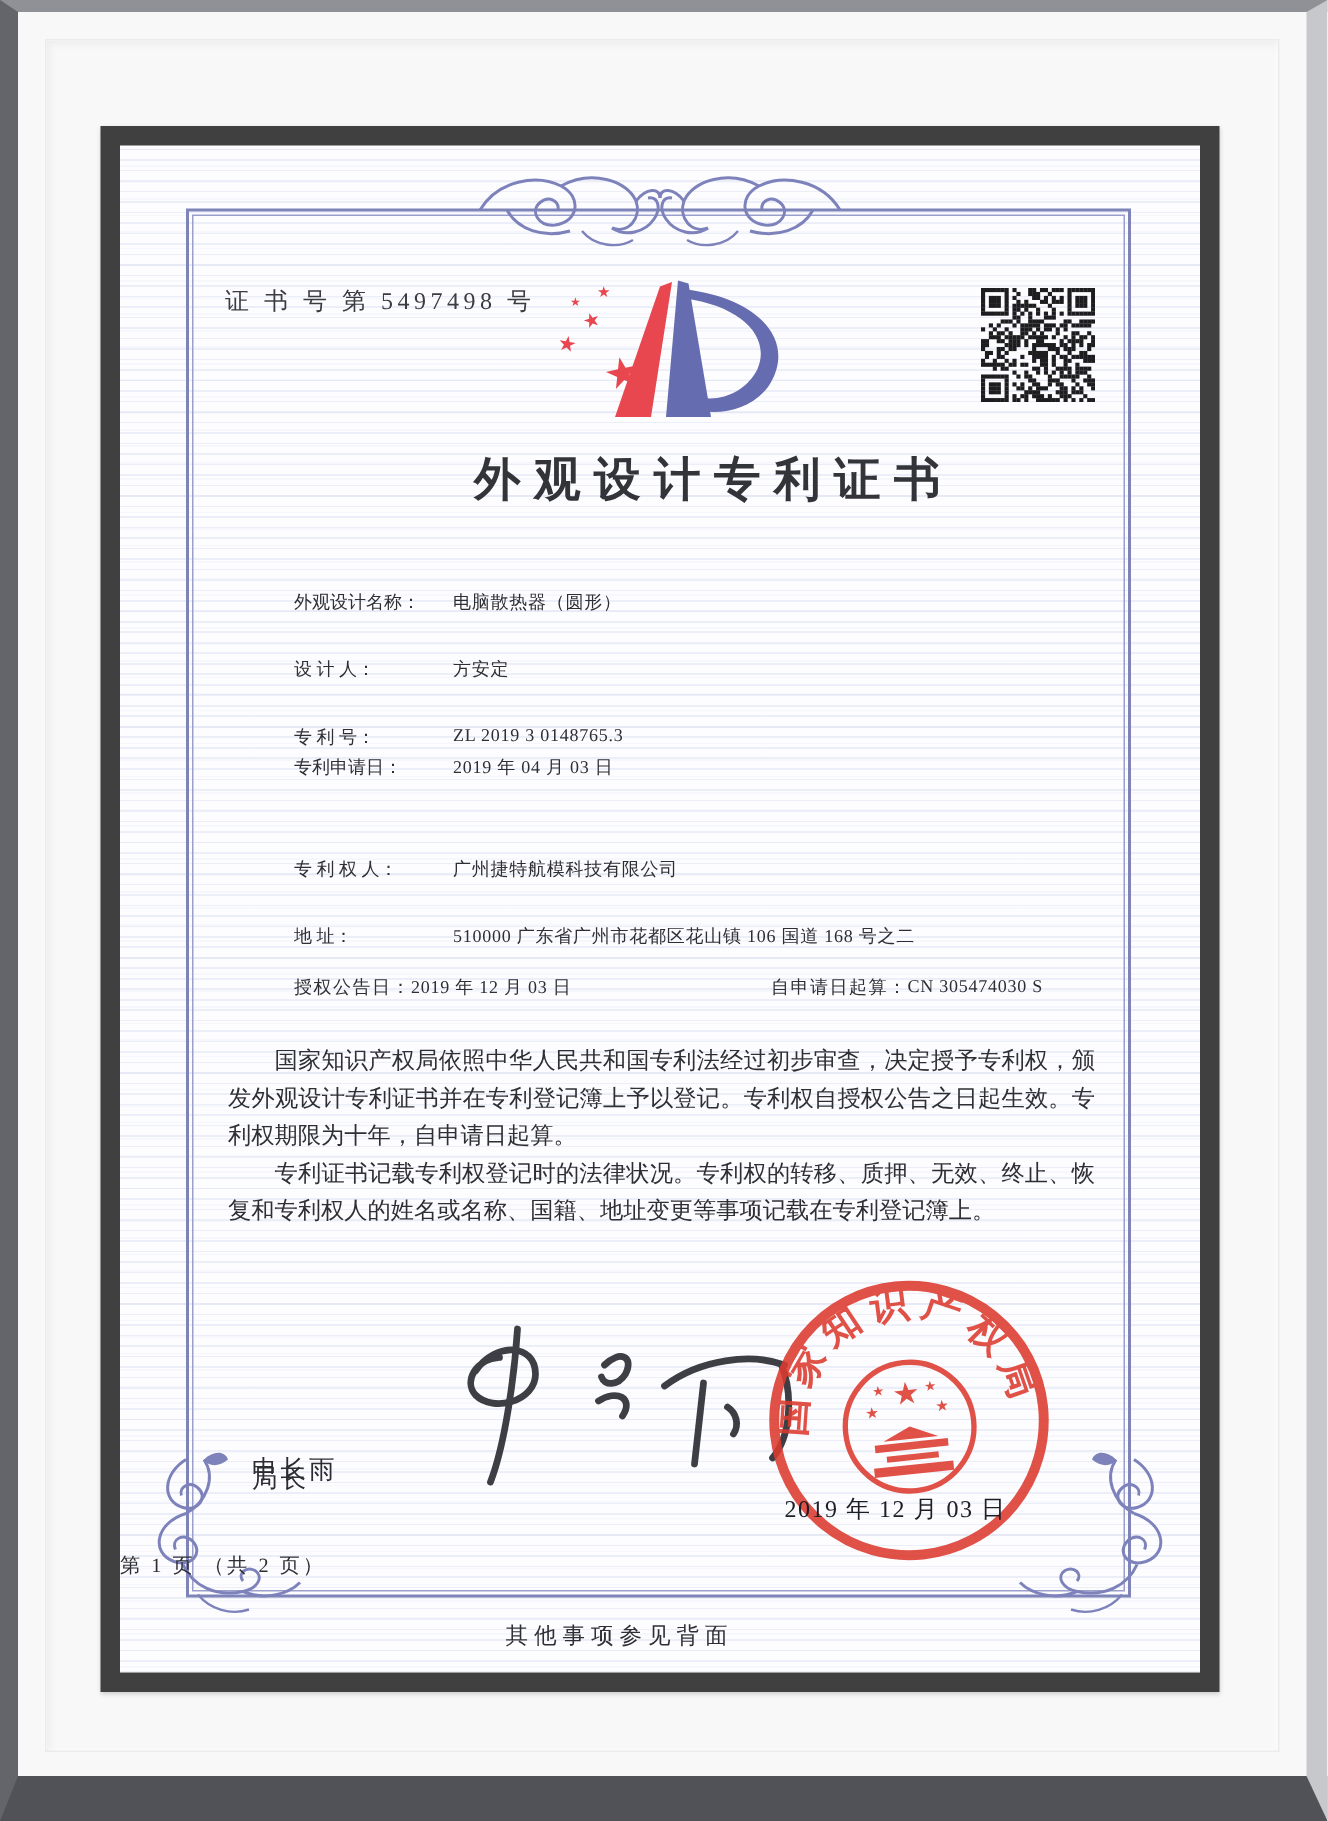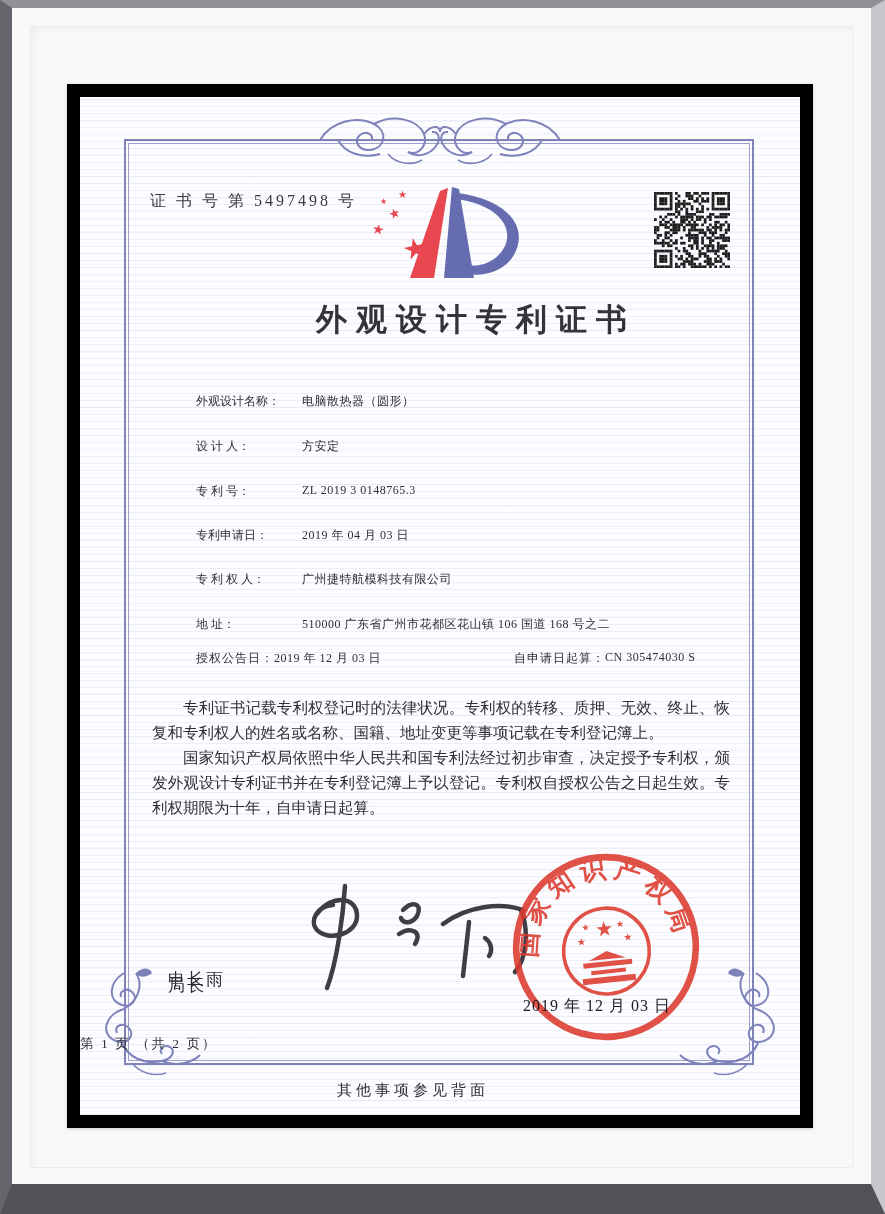"证 书 号 第 5497498" .paper-wrap { background: #000000 -> #404040 }
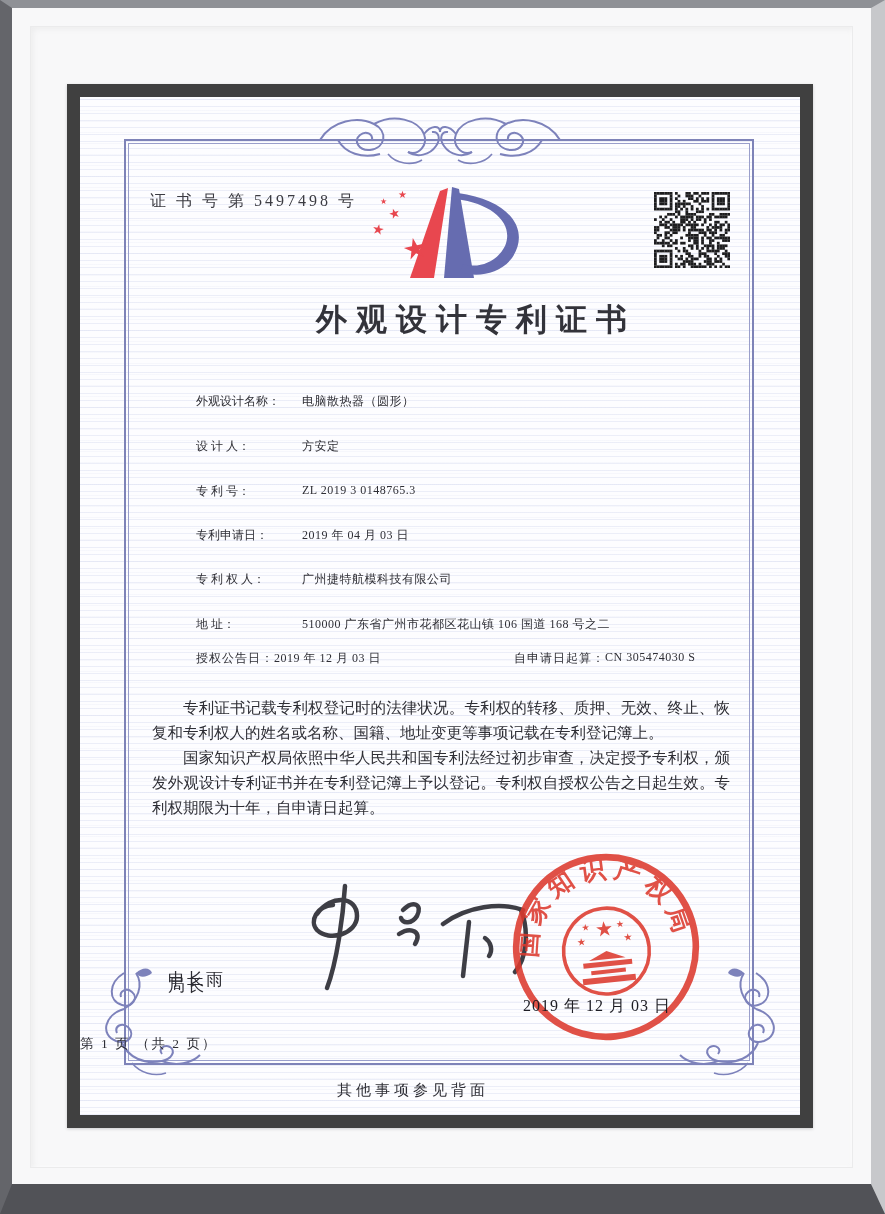"专利申请日： 2019 年 04 月" div.frow { top: 430px -> 406px }
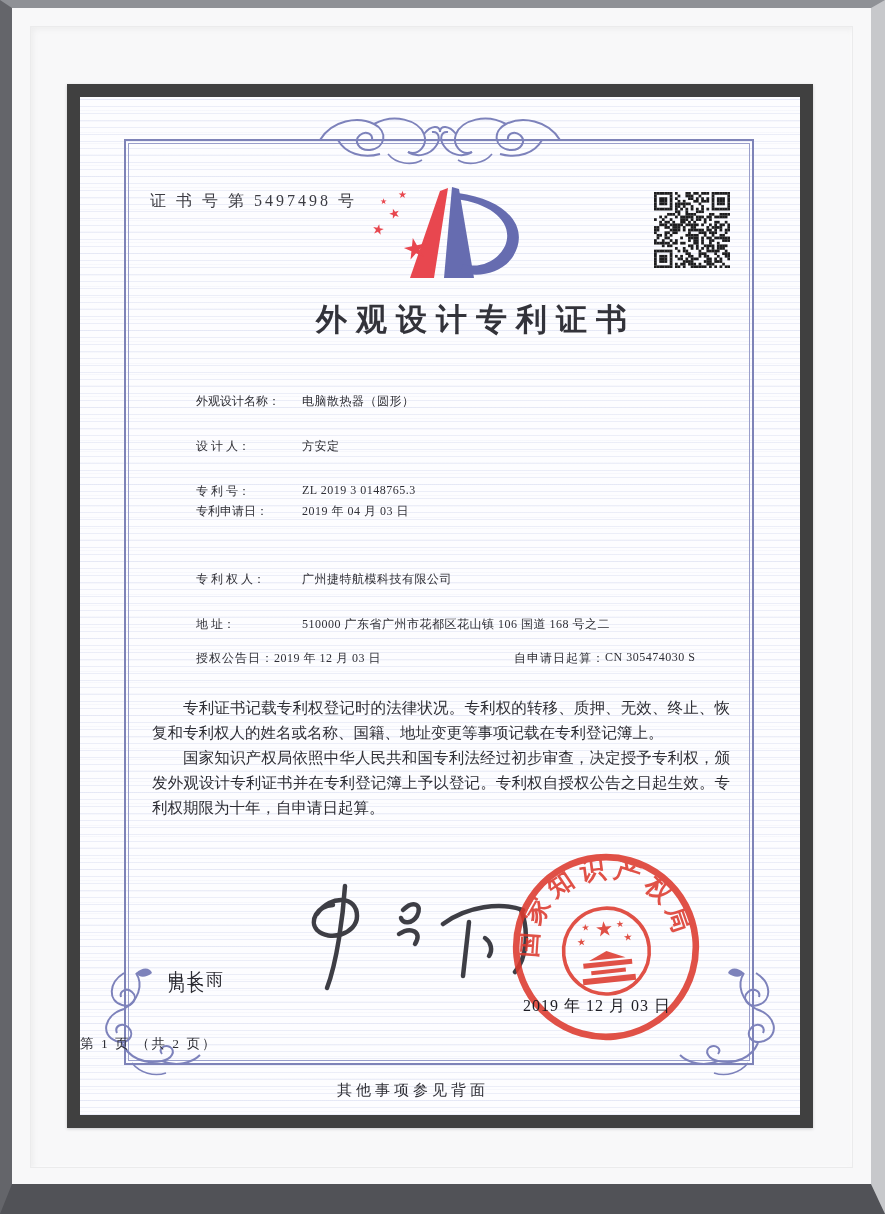"专利证书记载专利权登记时的法律状况。专利权的转移、质押、无效、终止、恢复和专利权" p { order: before "国家知识产权局依照中华人民共和国专利法经过初步审查，决定授予专利权，颁发外观设计" -> after "国家知识产权局依照中华人民共和国专利法经过初步审查，决定授予专利权，颁发外观设计" }
